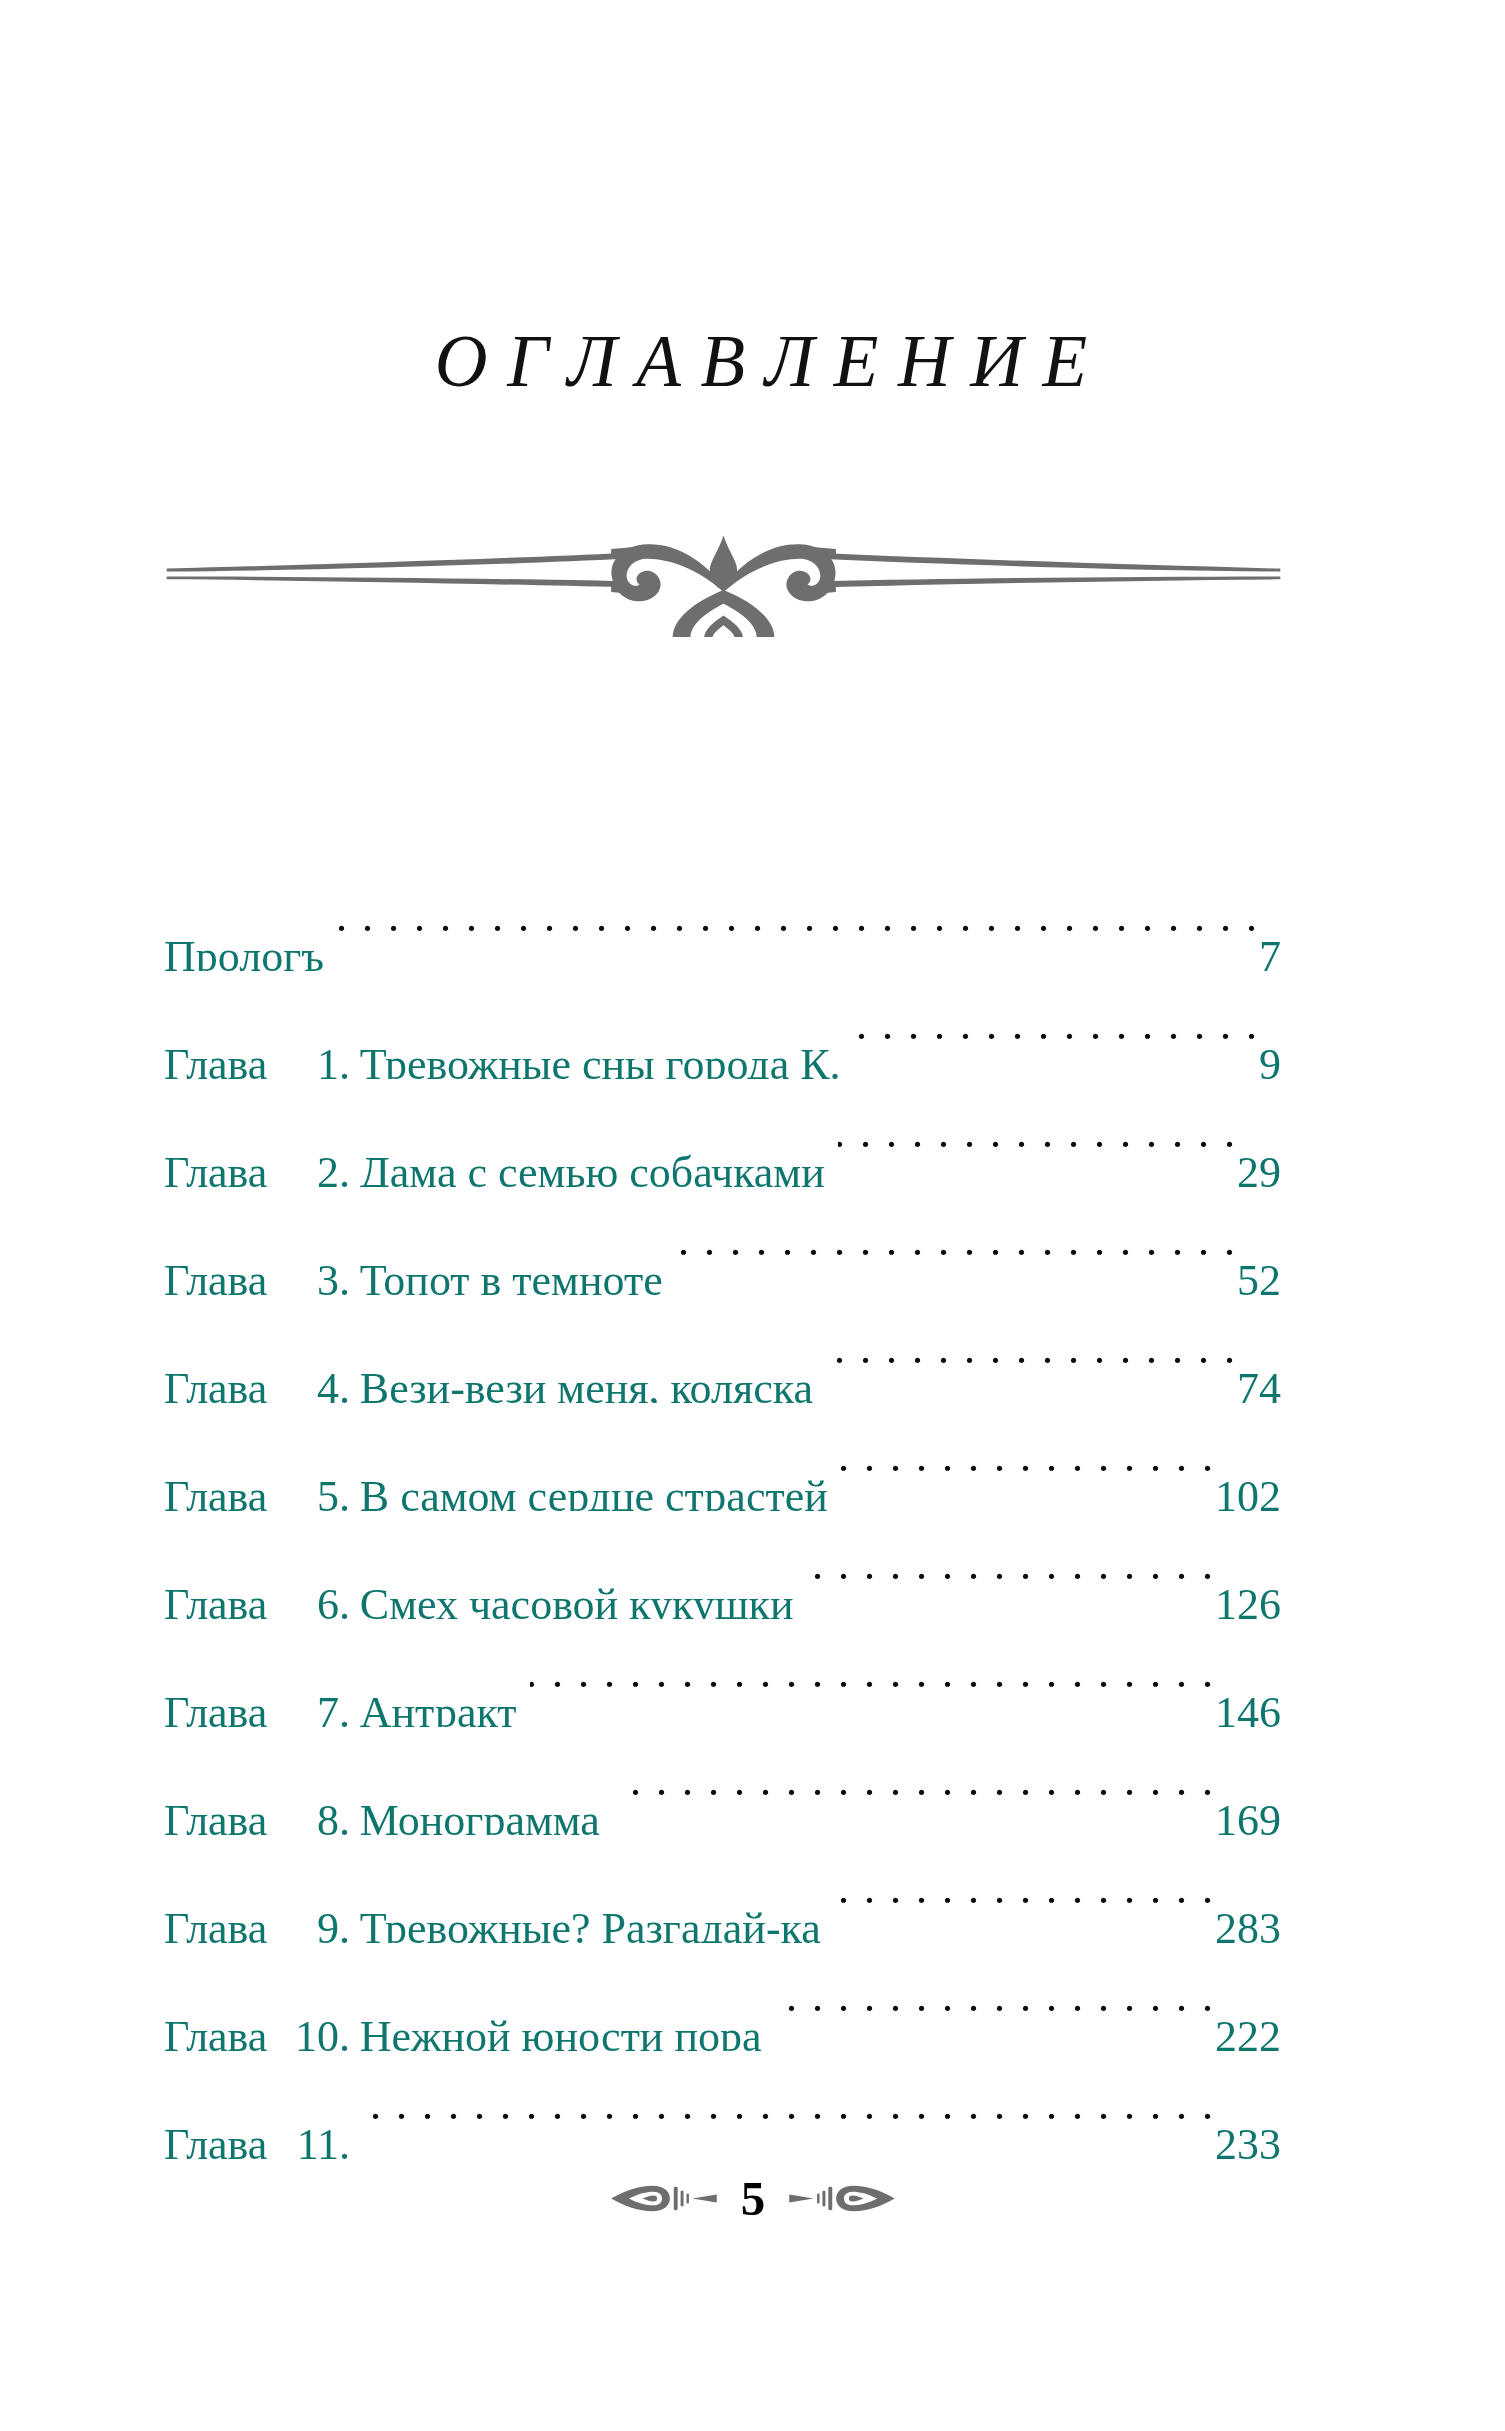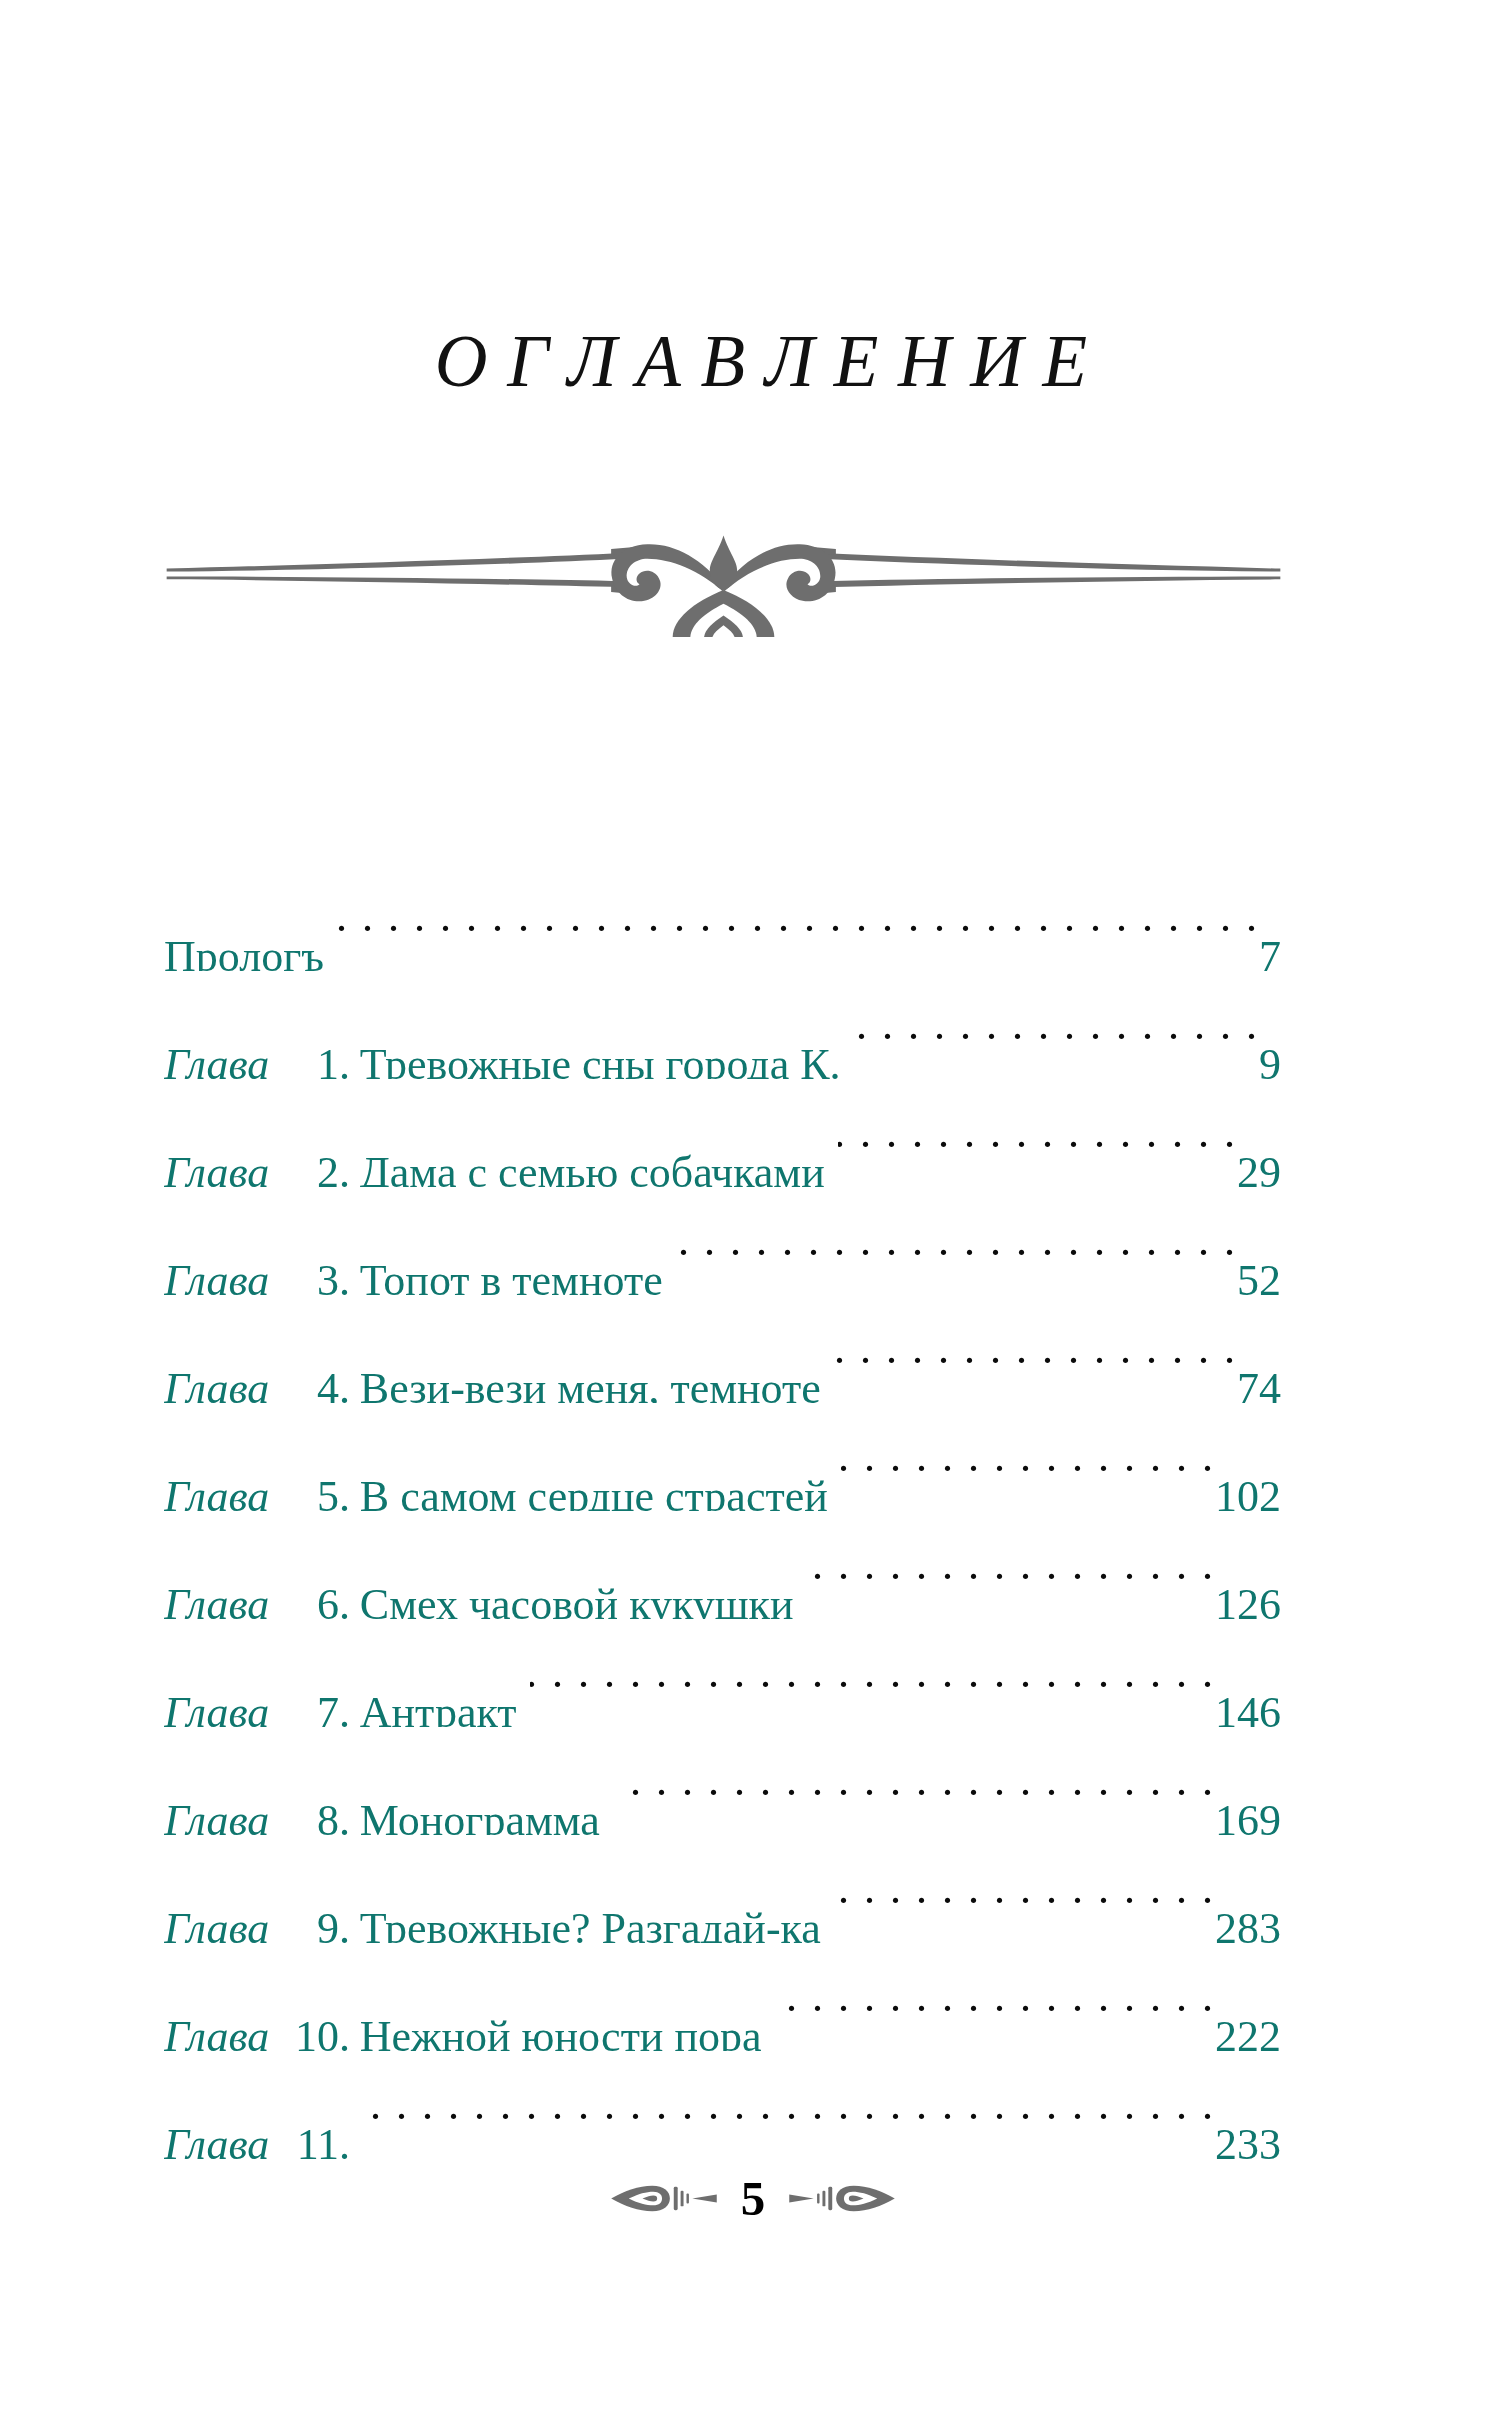"Глава" .toc-chapter-word { font-style: italic -> none }
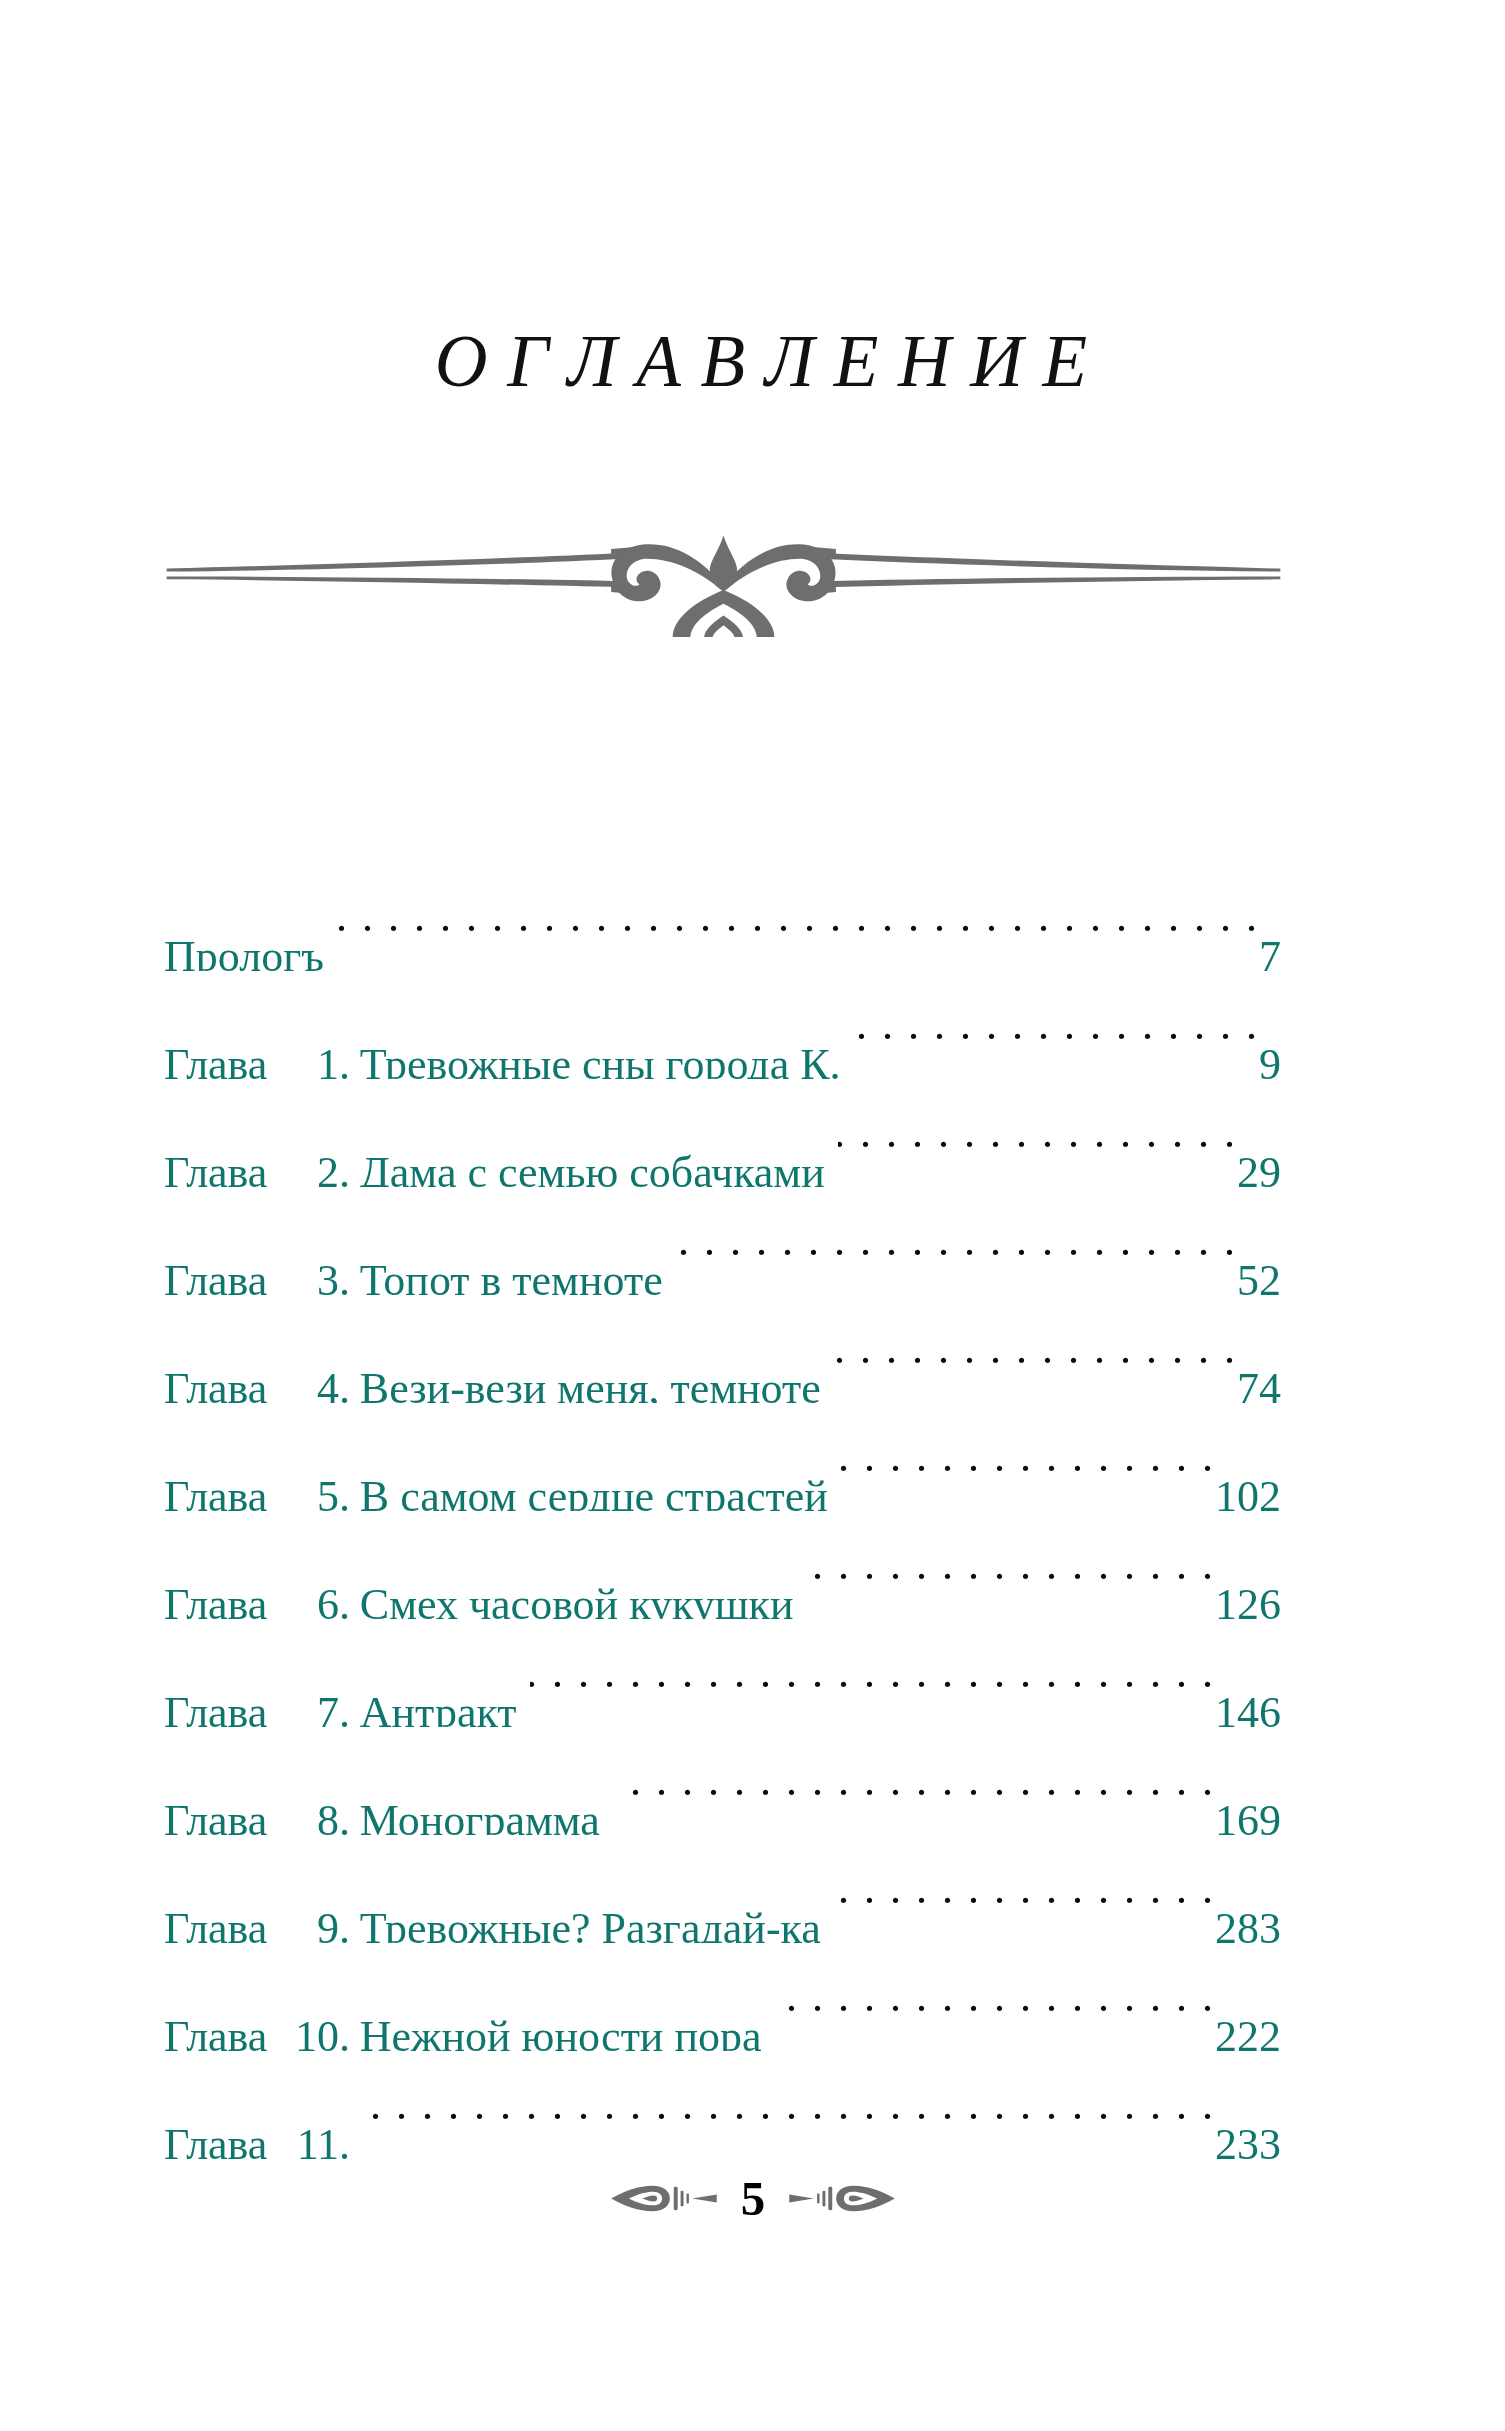"Вези-вези меня, темноте" span.toc-title-text { text: темноте -> коляска }
